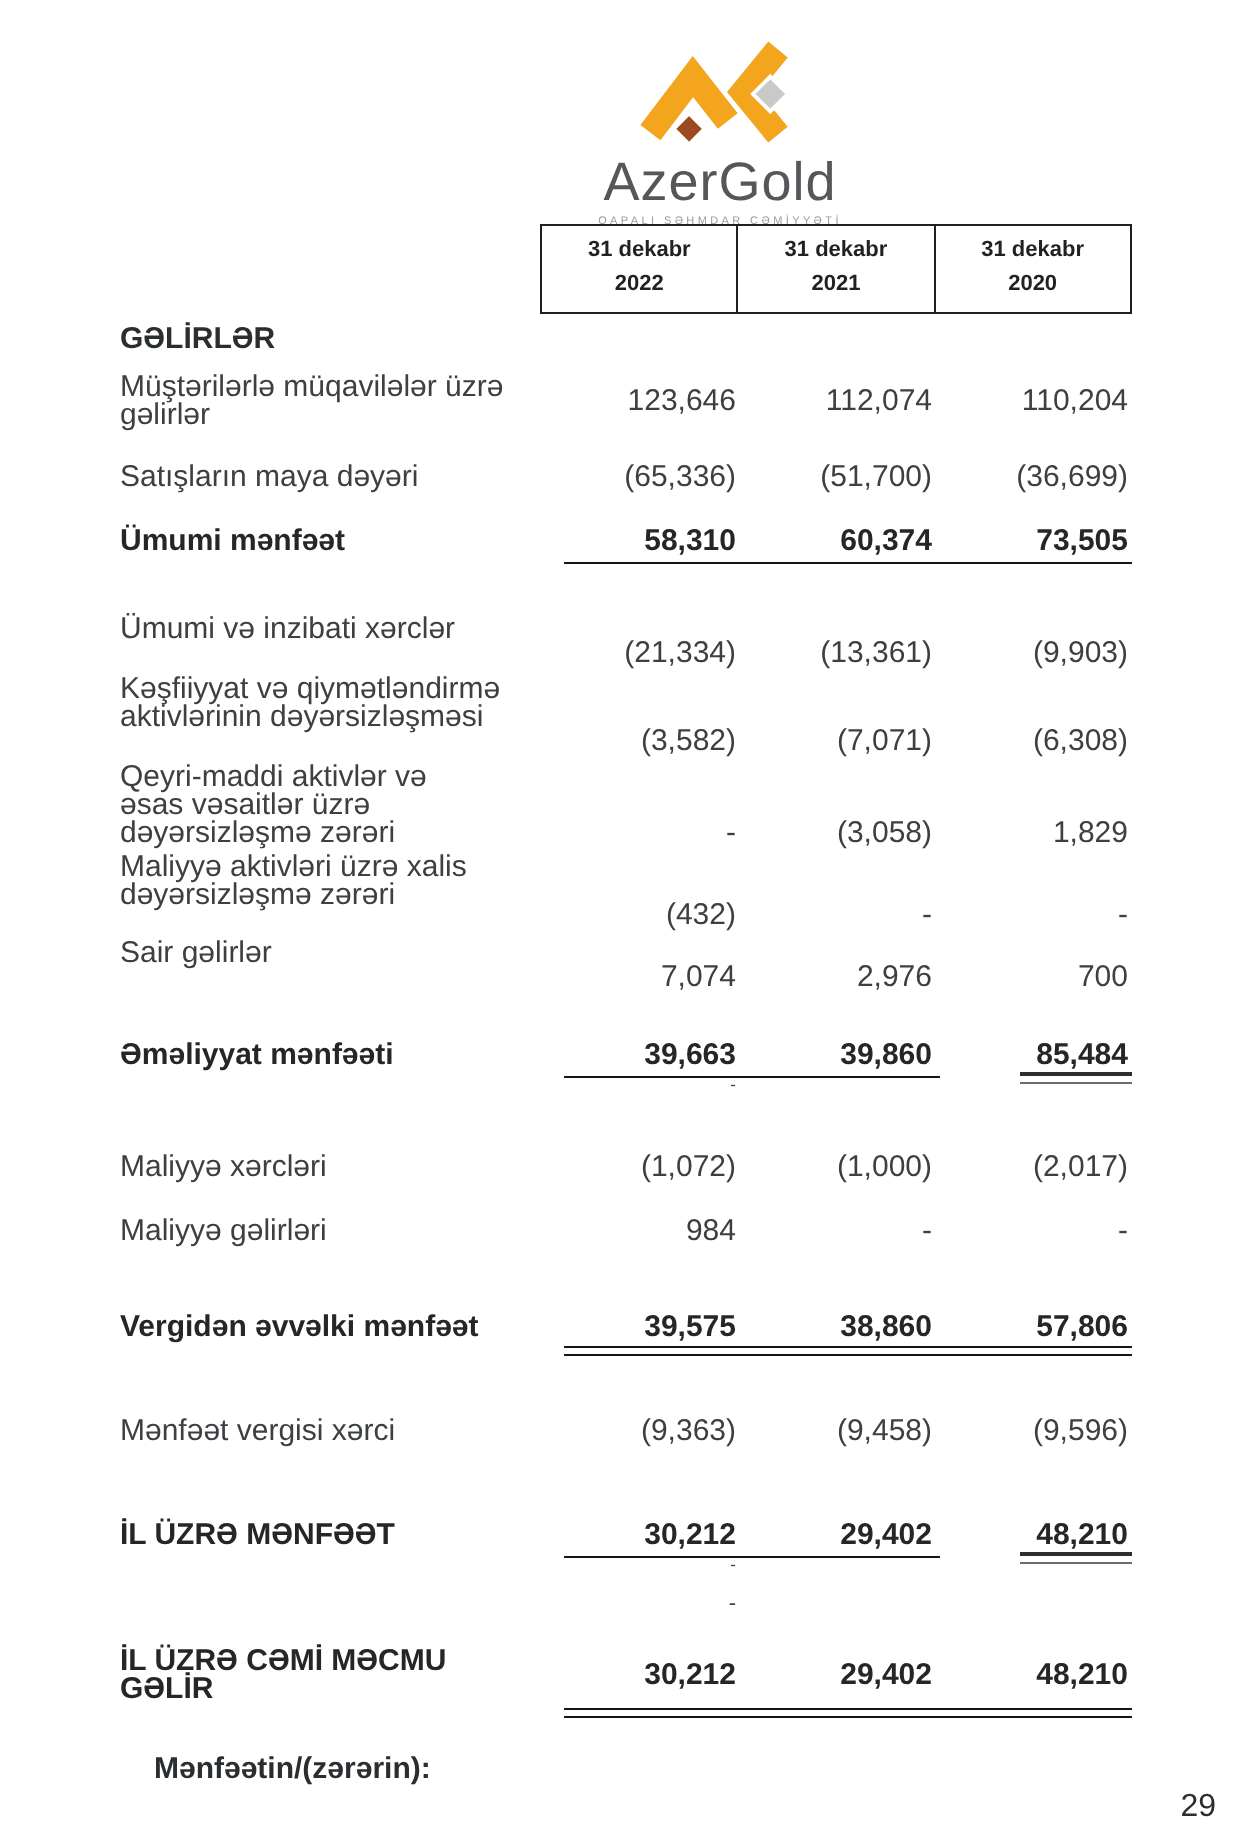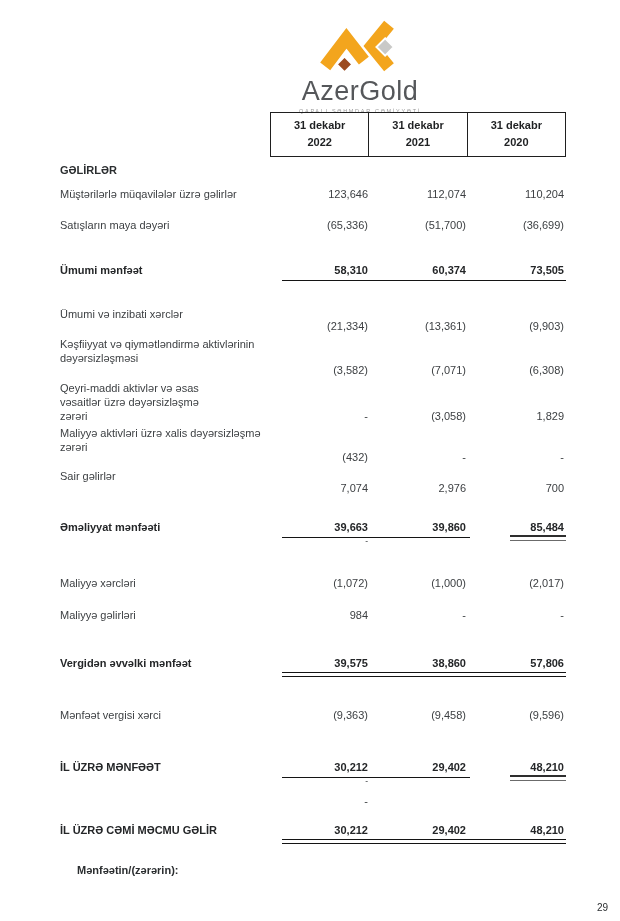"GƏLİRLƏR" .row { font-size: 11px -> 15px }
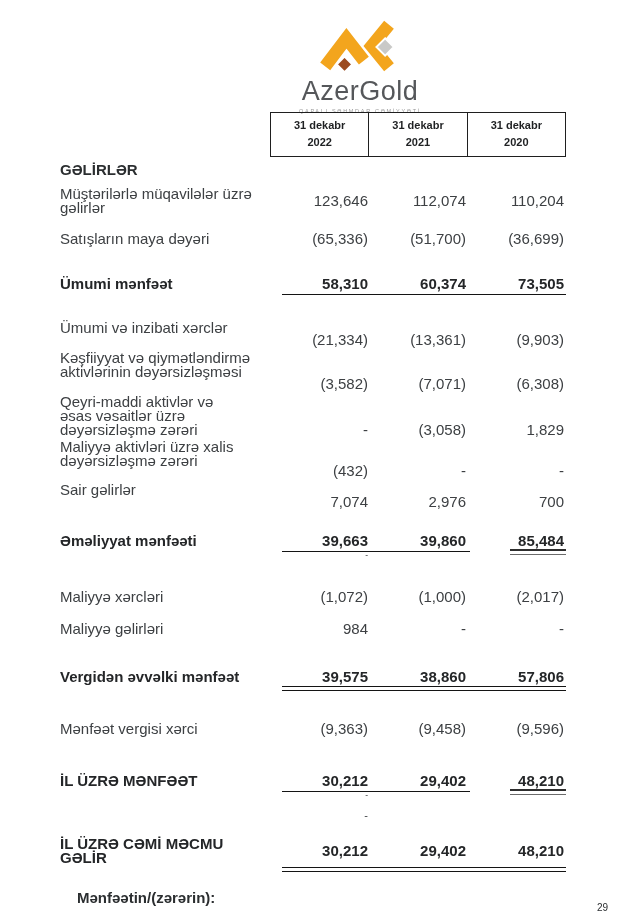"Ümumi mənfəət" div.row { margin-top: 31px -> 18px }
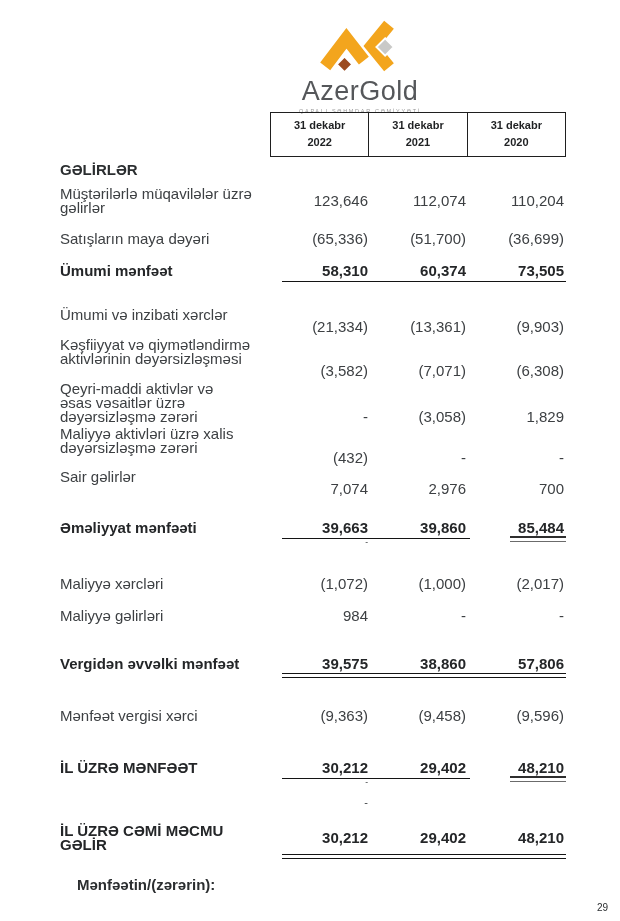"29" .pagenum { font-size: 10px -> 16px }
